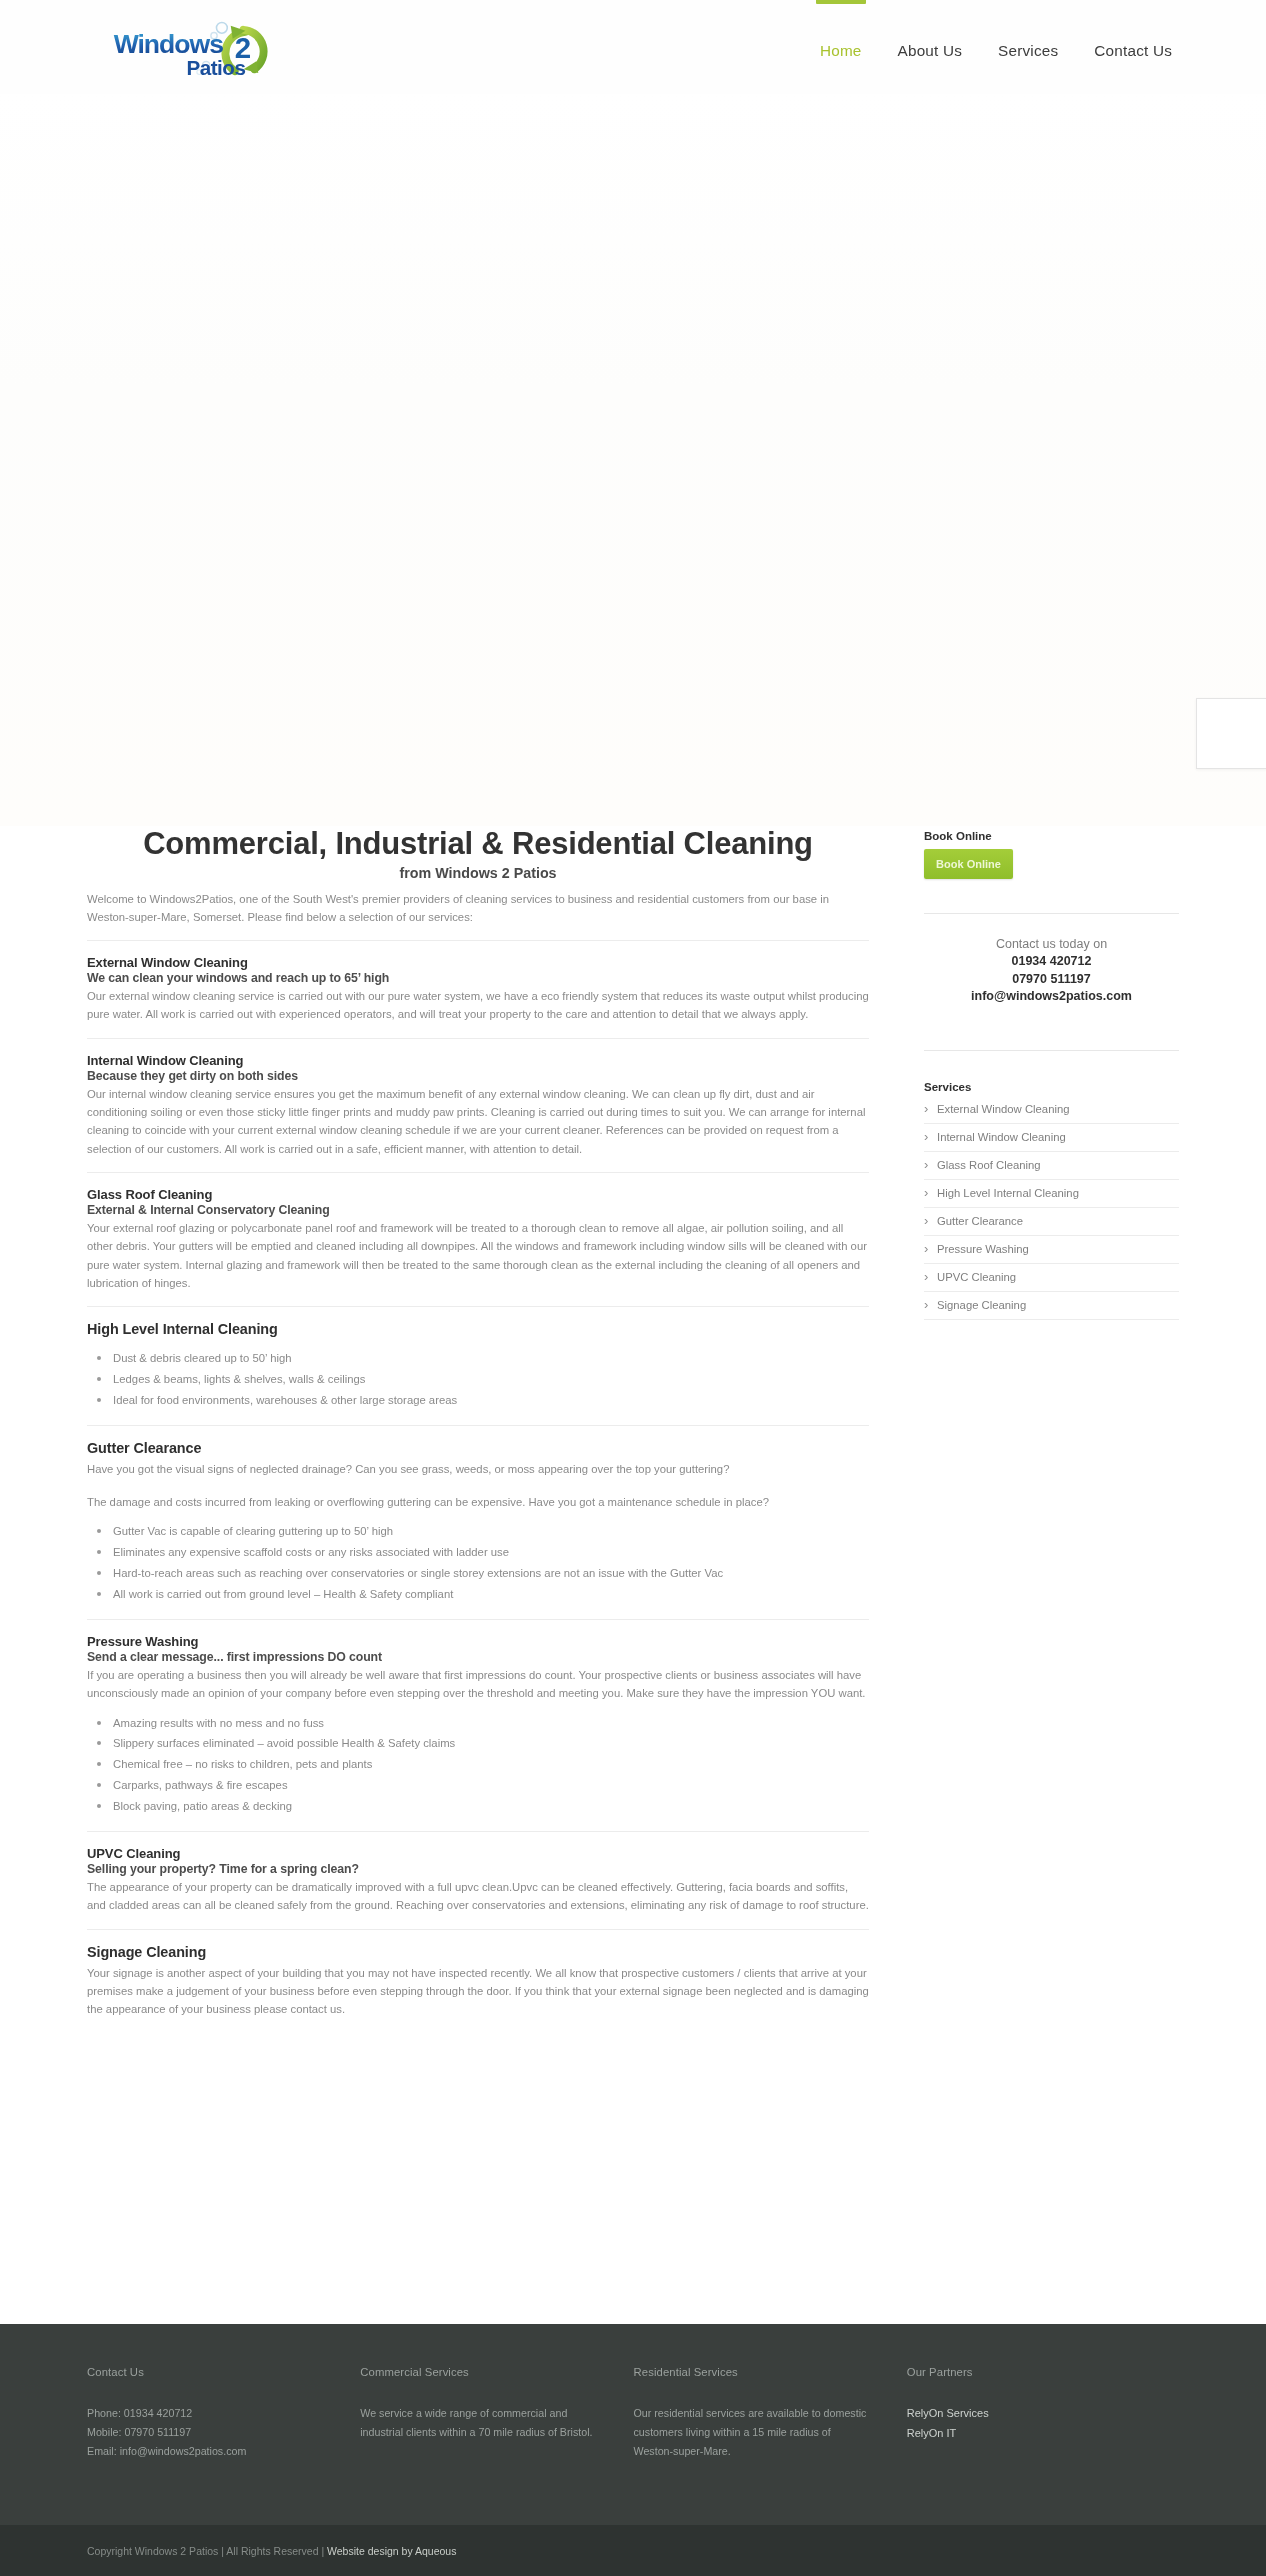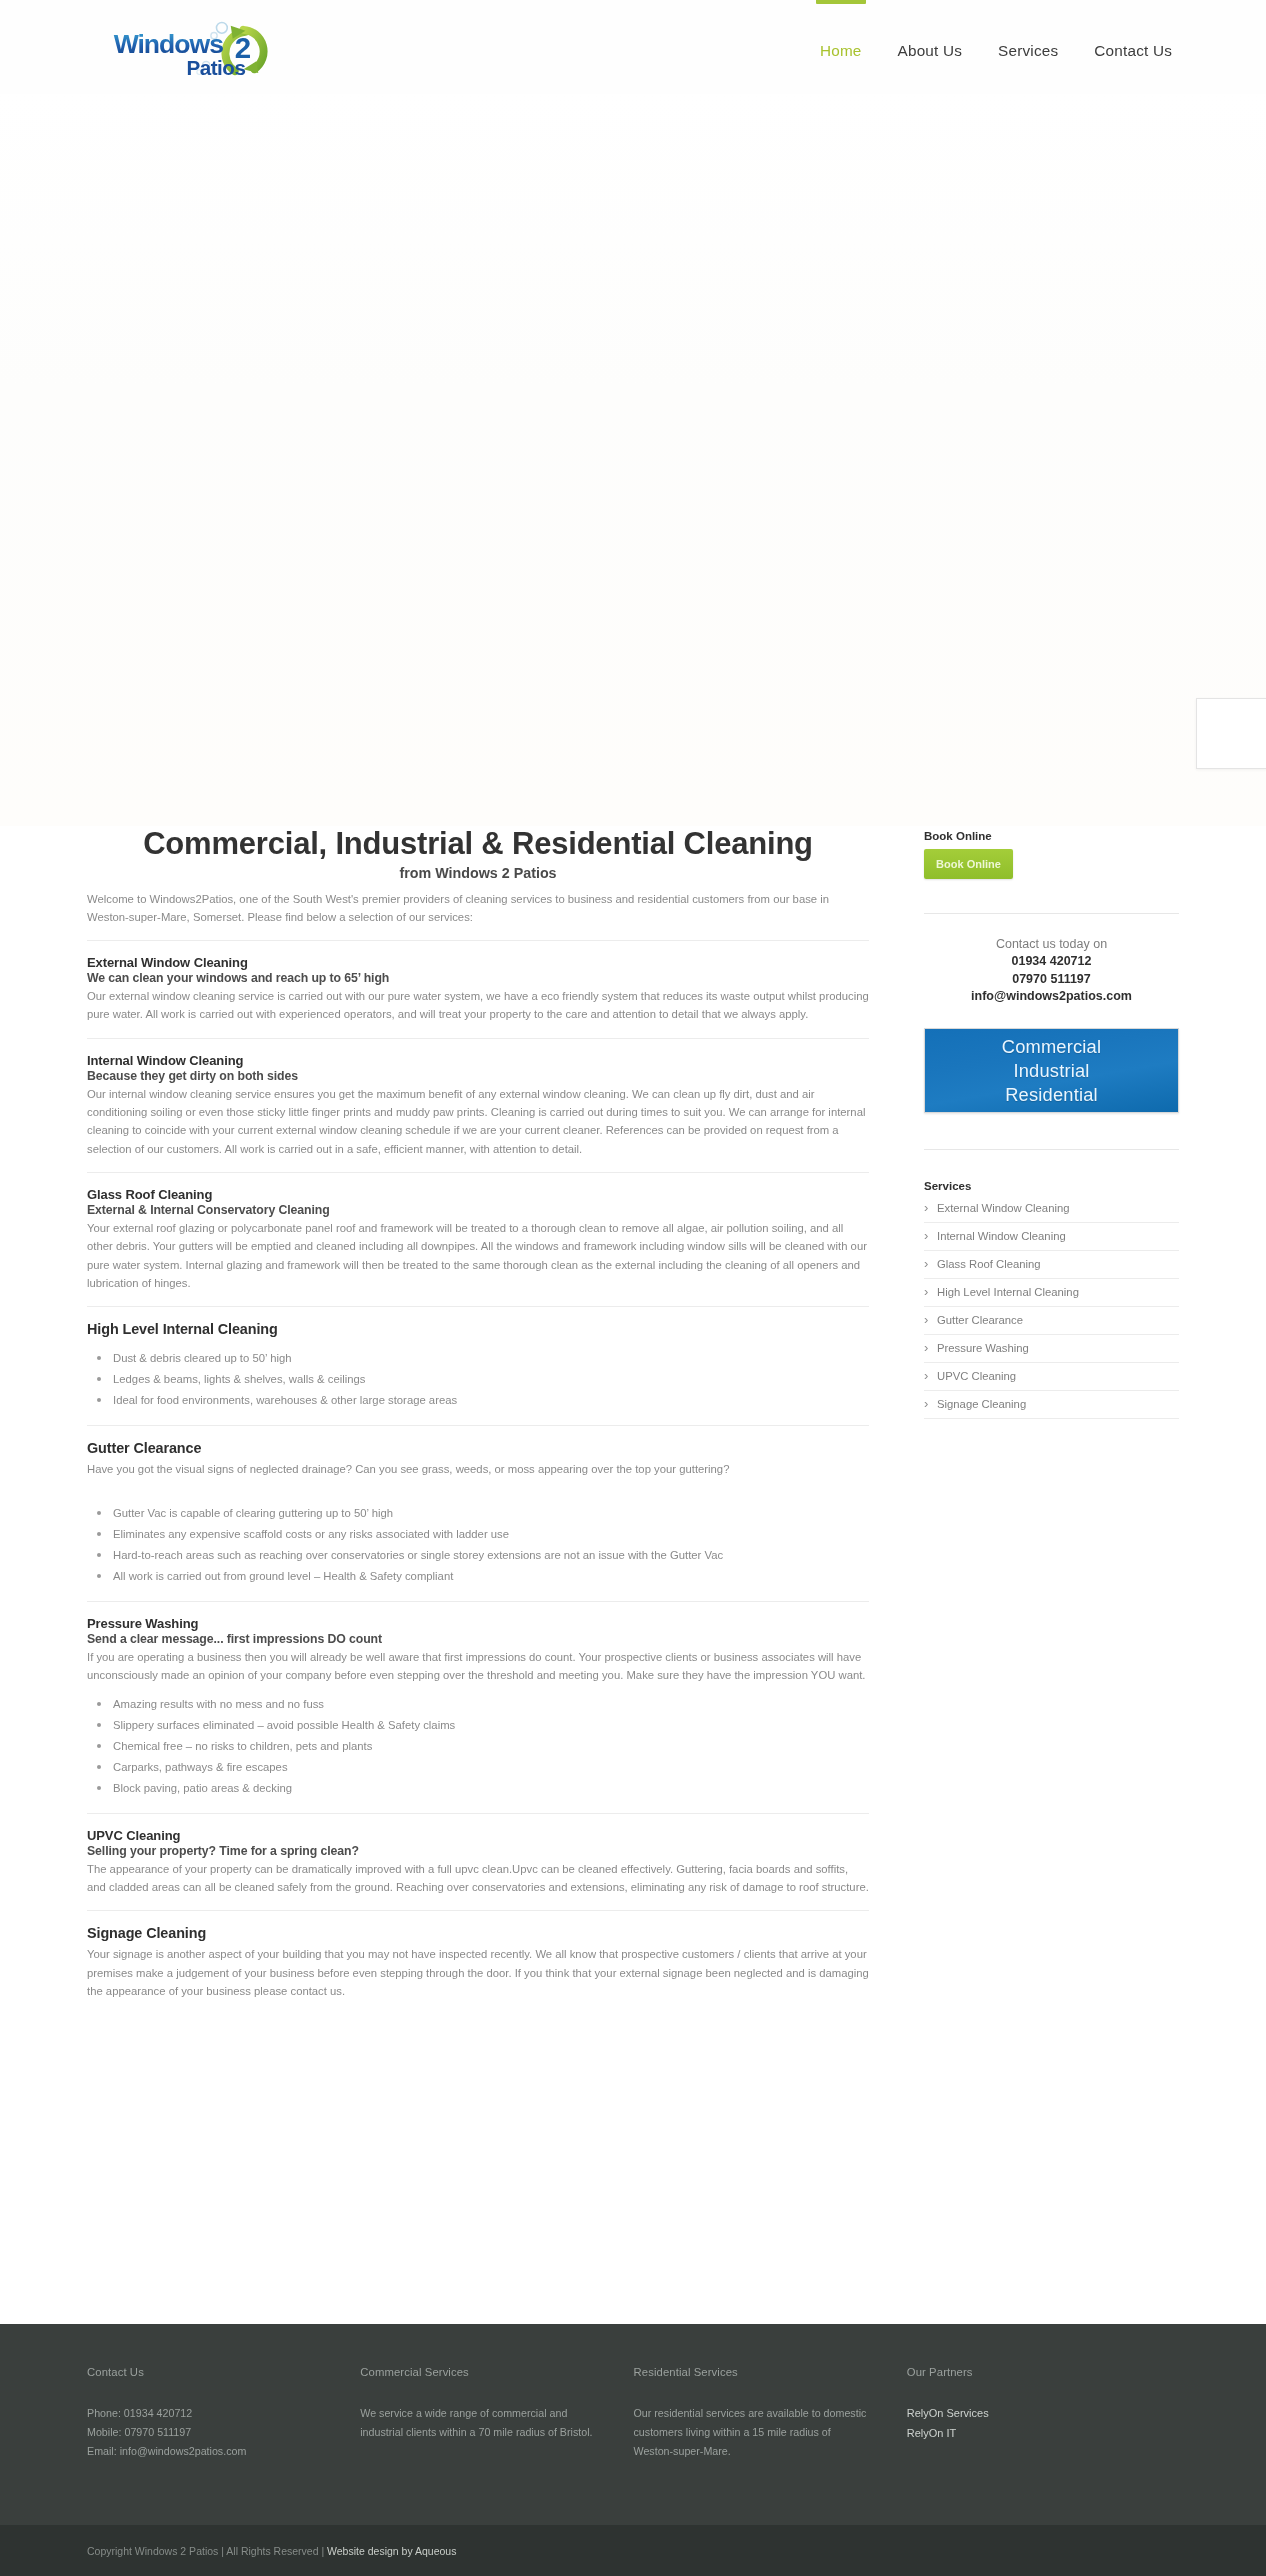"Commercial" div.blue-banner { html: <div> <span>Commercial</span> <span>Industrial</span> <span>Residential</span> </div> -> none }
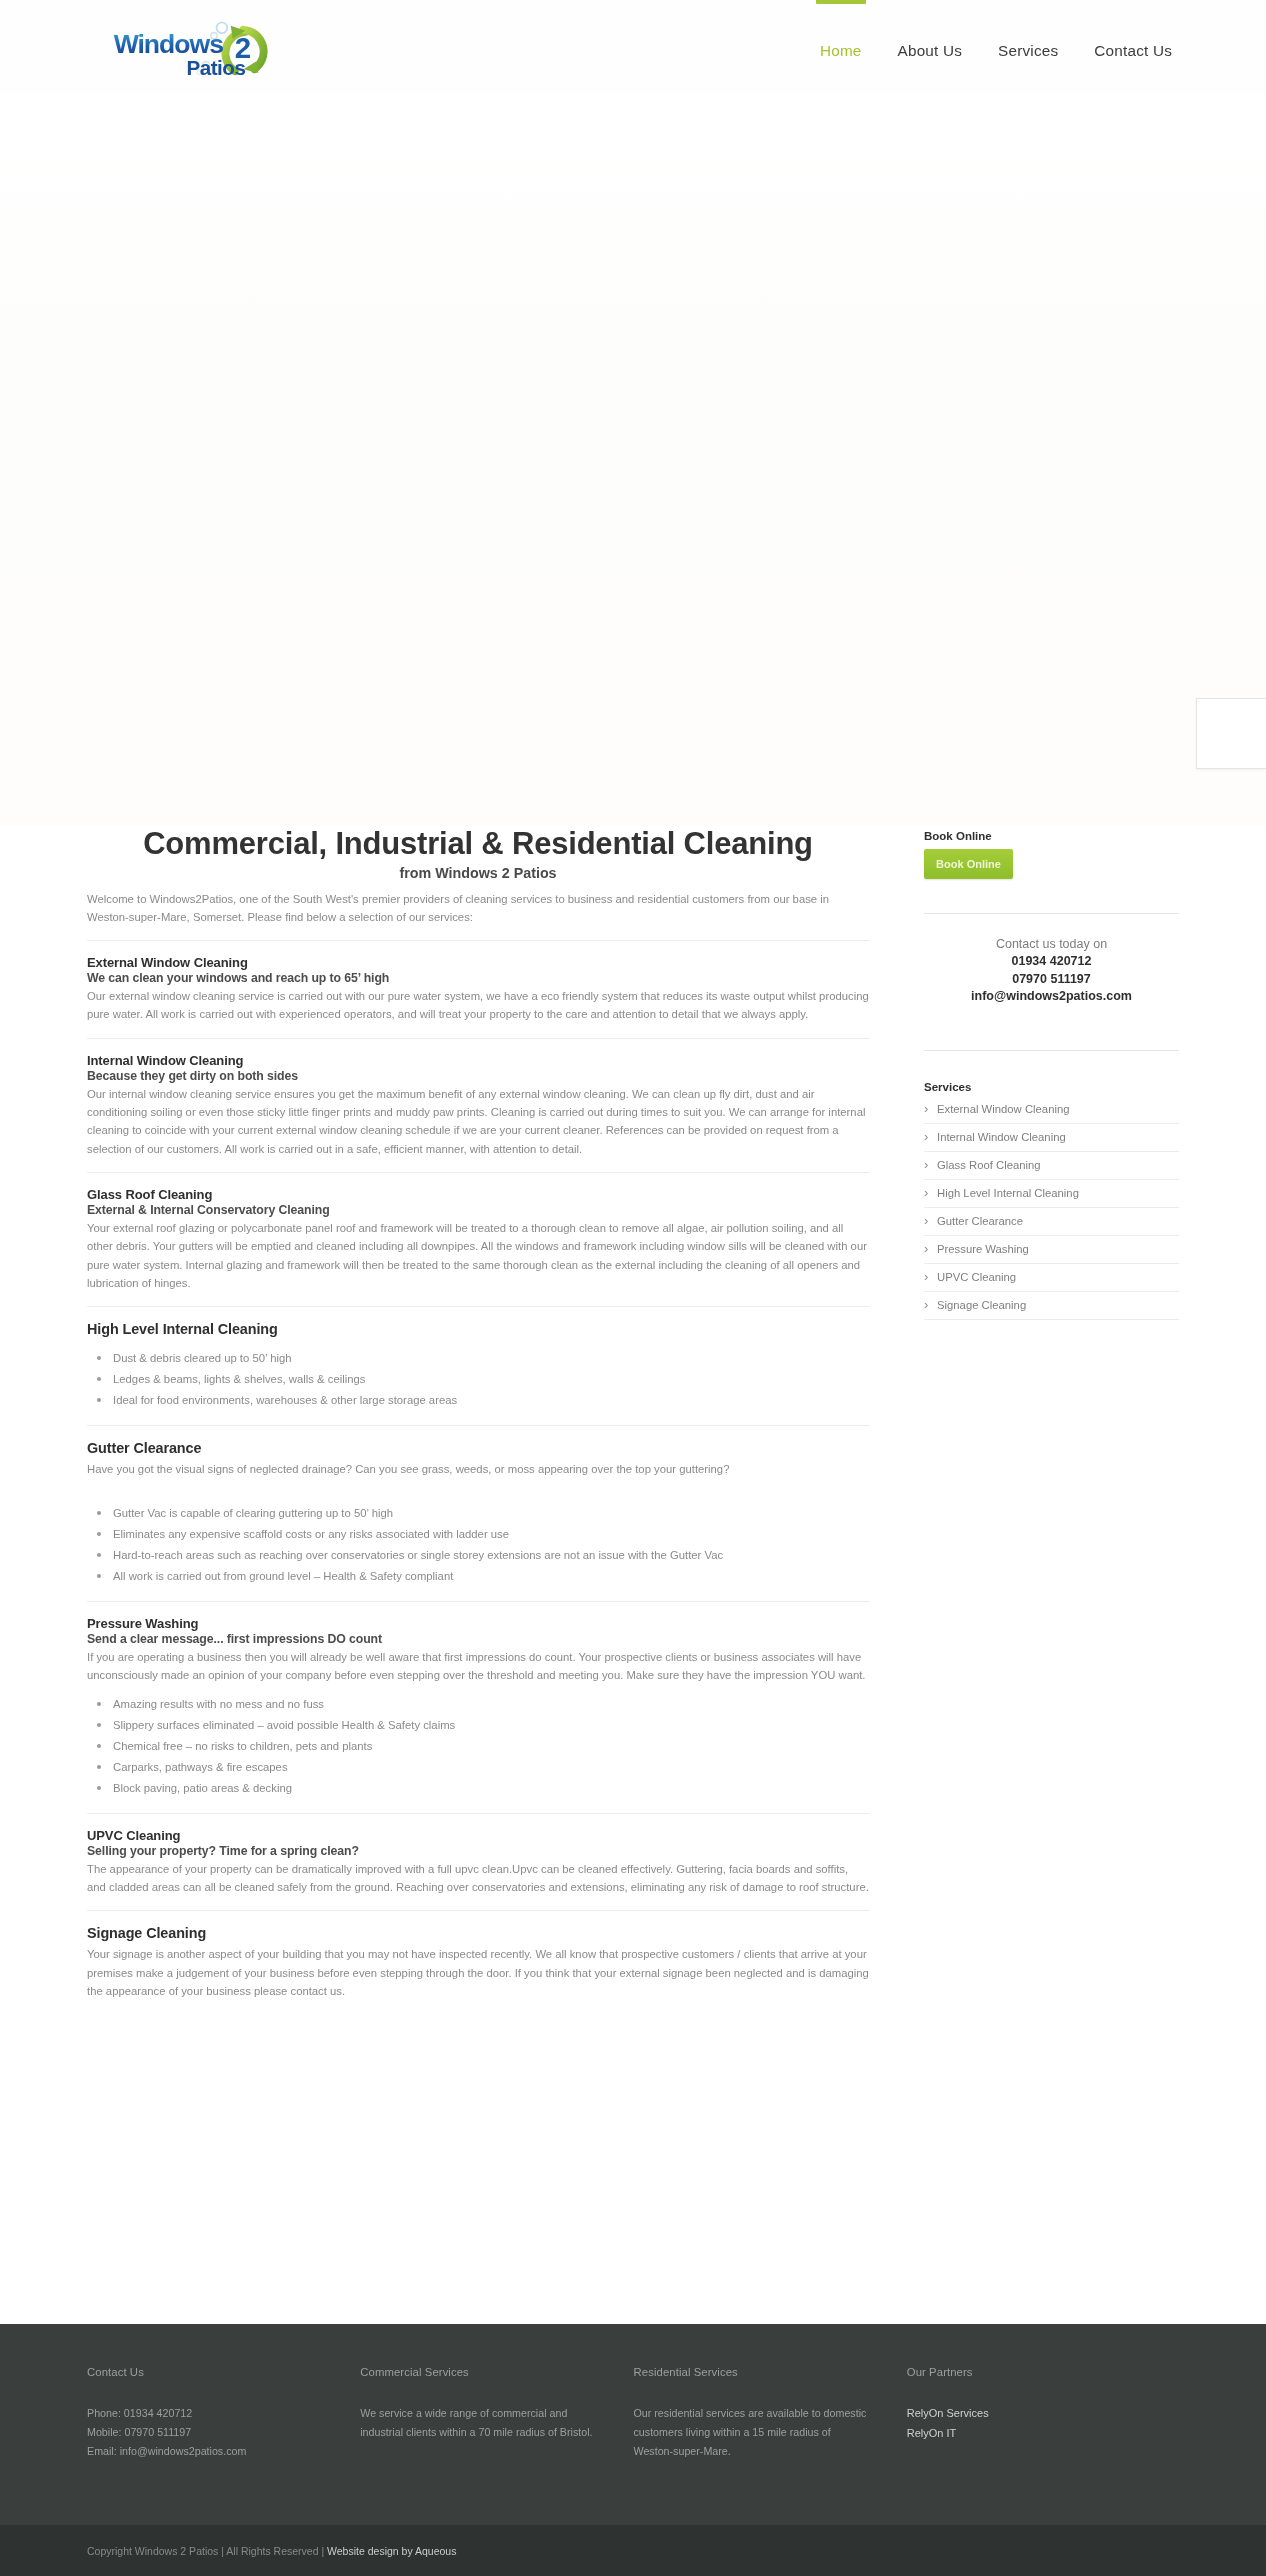"The damage and costs incurred" p.body-text { html: none -> <p>The damage and costs incurred from leaking or overflowing guttering can be expensive. Have you got a maintenance schedule in place?</p> }
